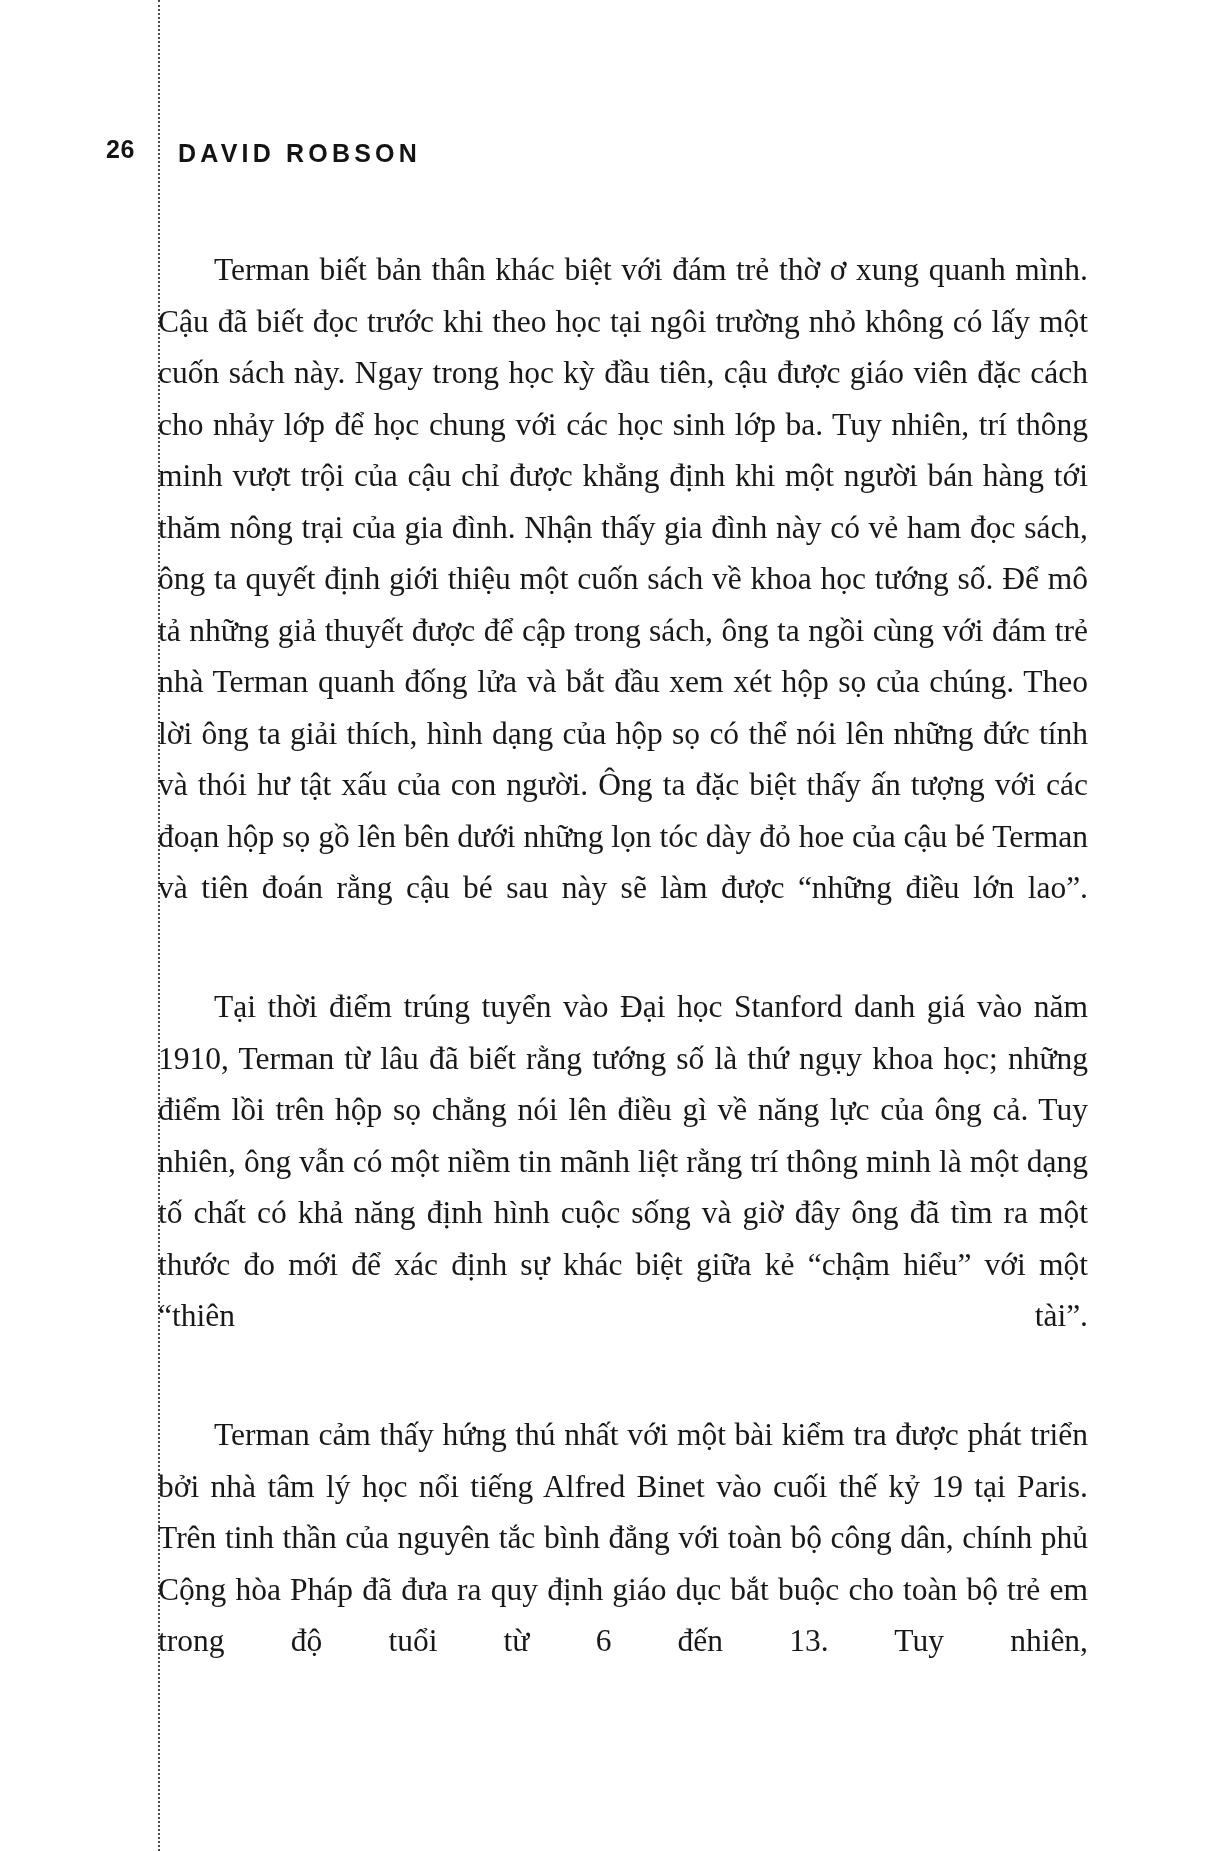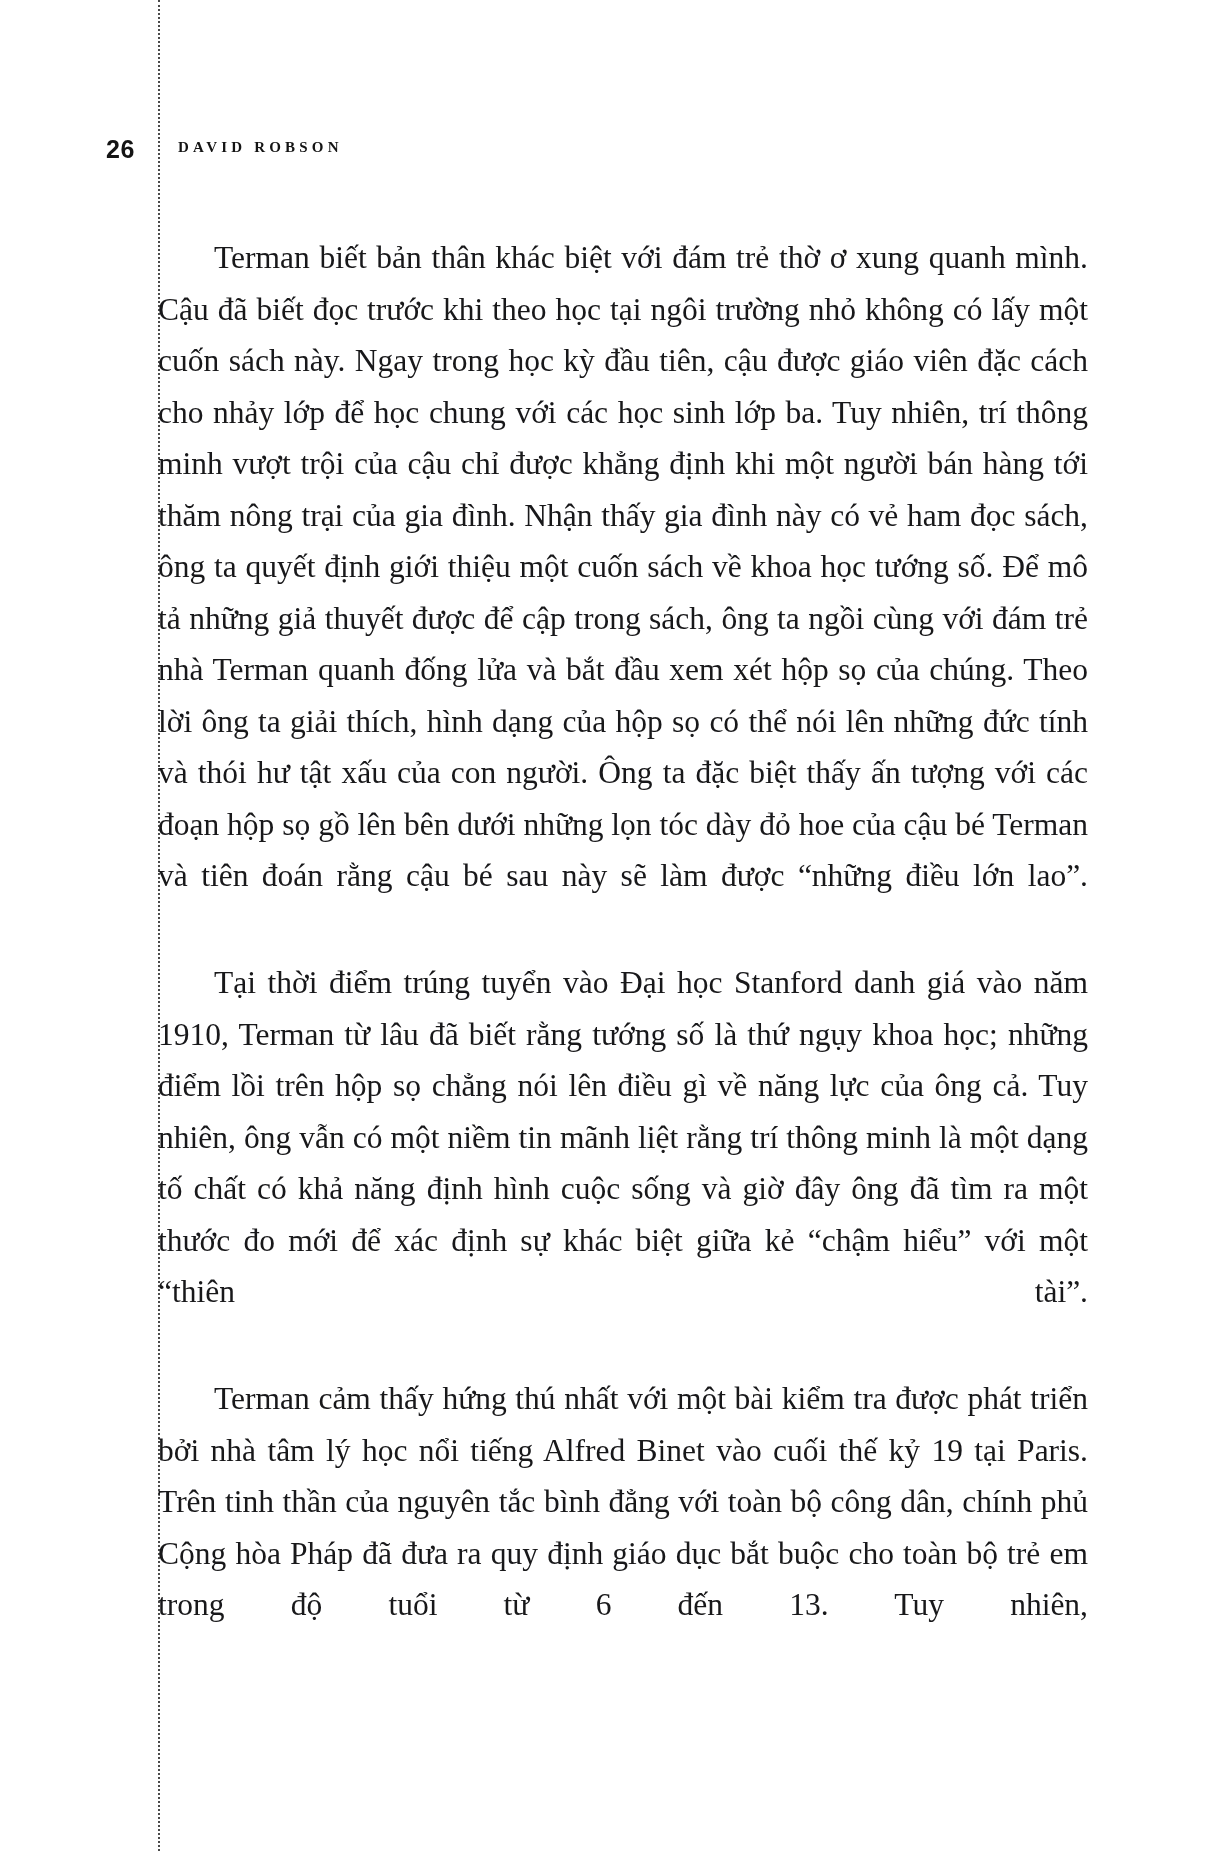"DAVID ROBSON" .author-name { font-family: Liberation Serif, serif -> Liberation Sans, sans-serif; font-size: 15px -> 25px }
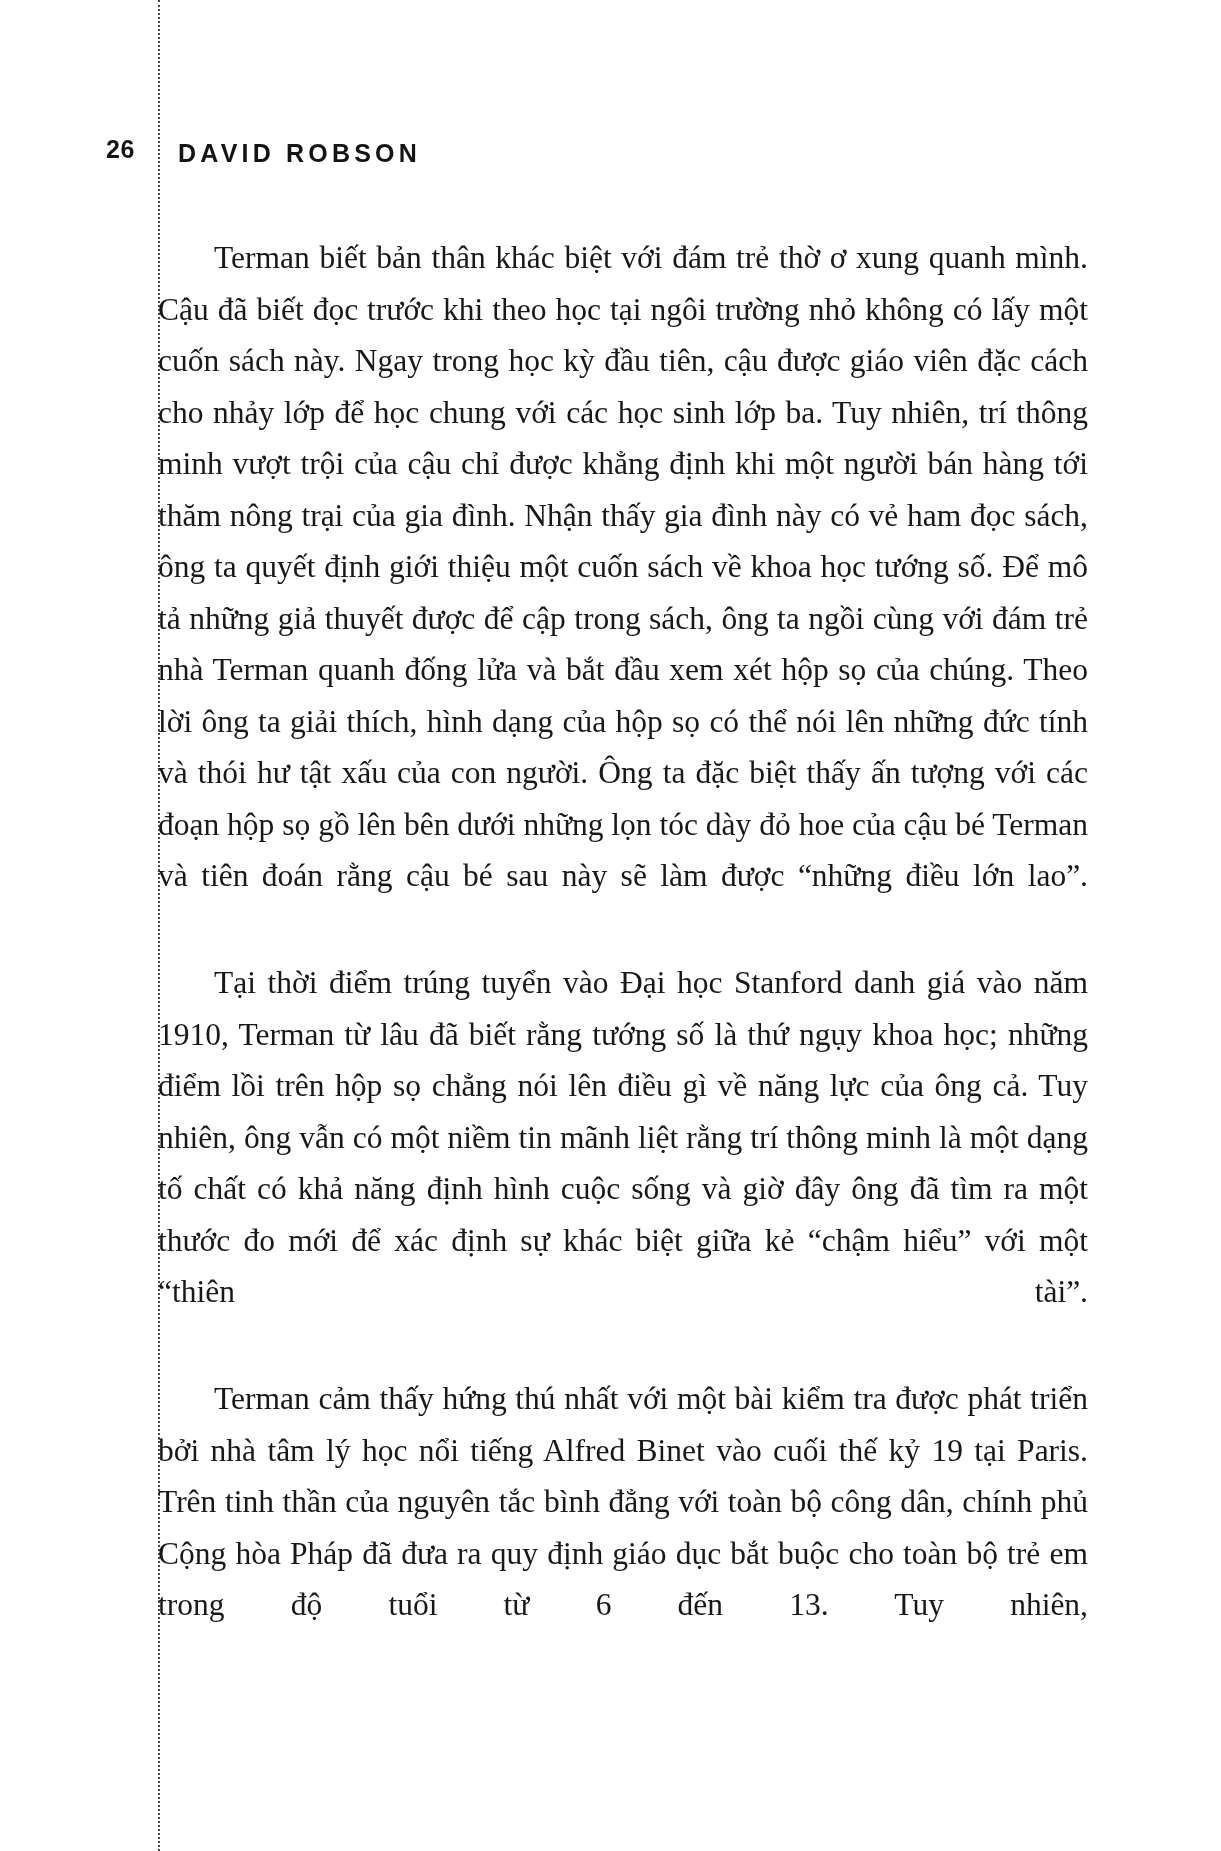"Terman biết bản thân khác" .para { margin: 4px 0 4px 0 -> 16px 0 4px 0 }
